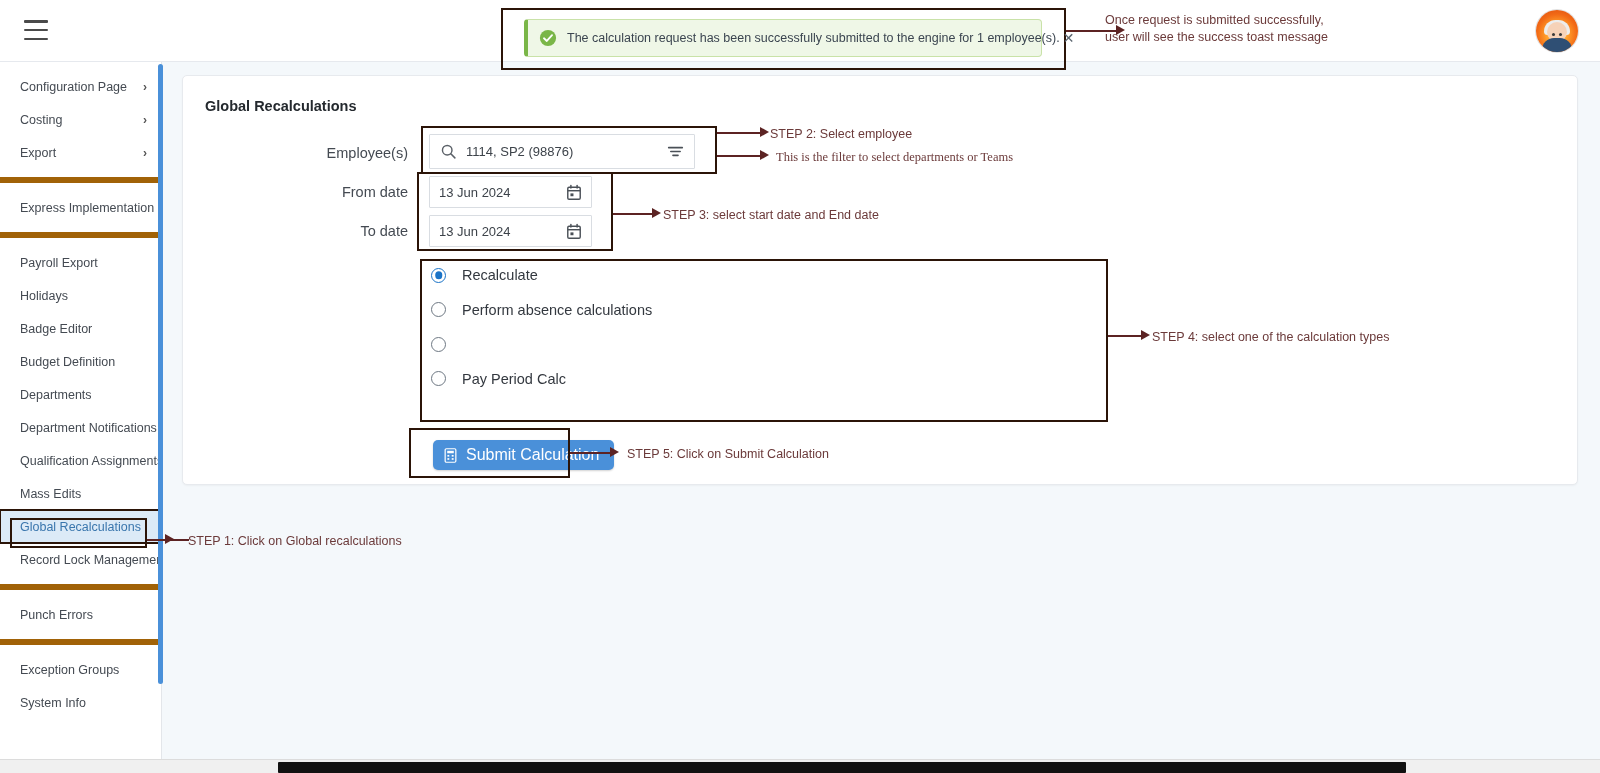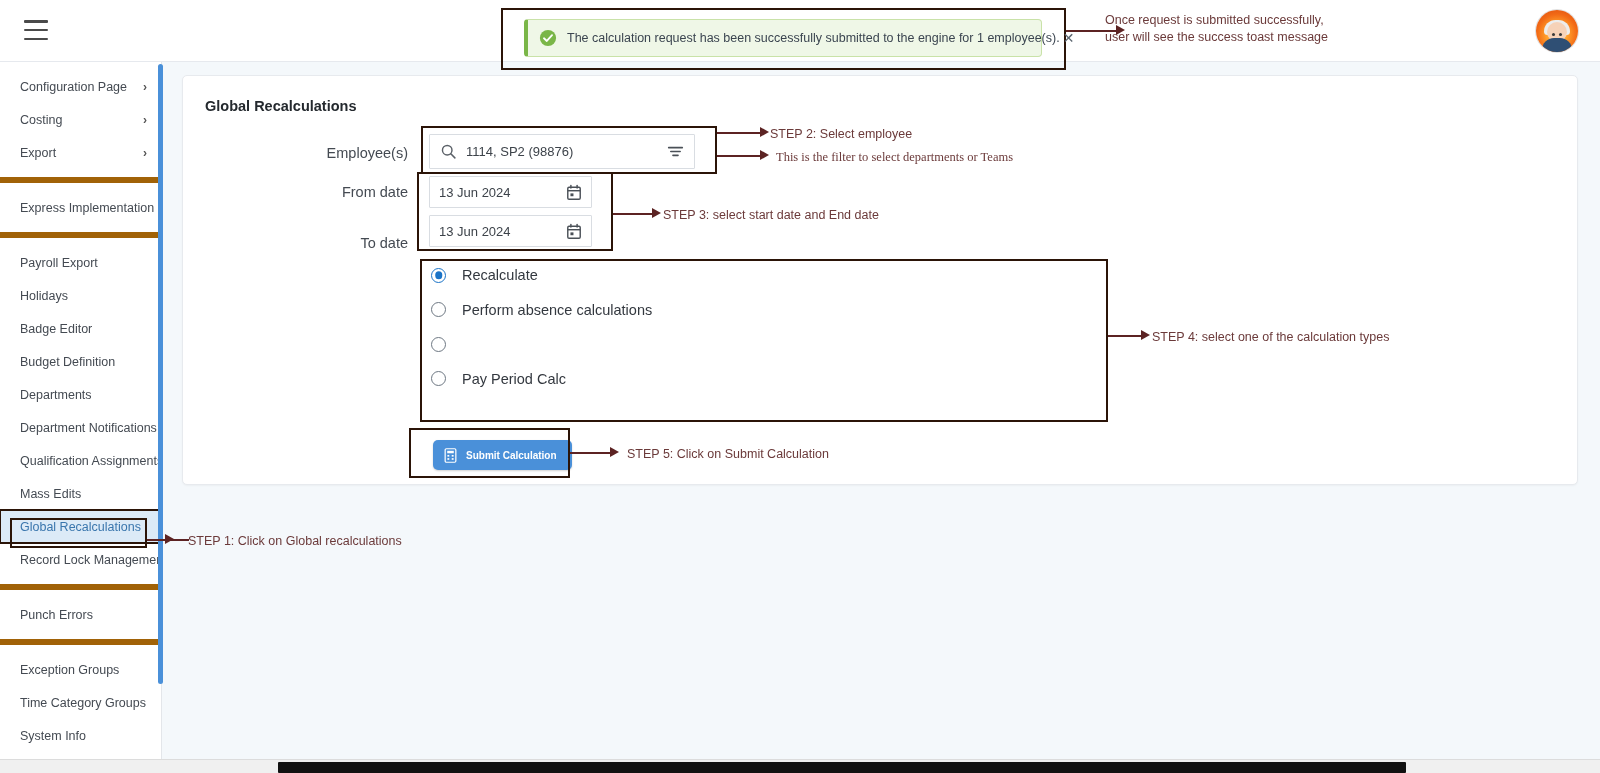"To date" .lbl-to { margin-top: 12px -> none }
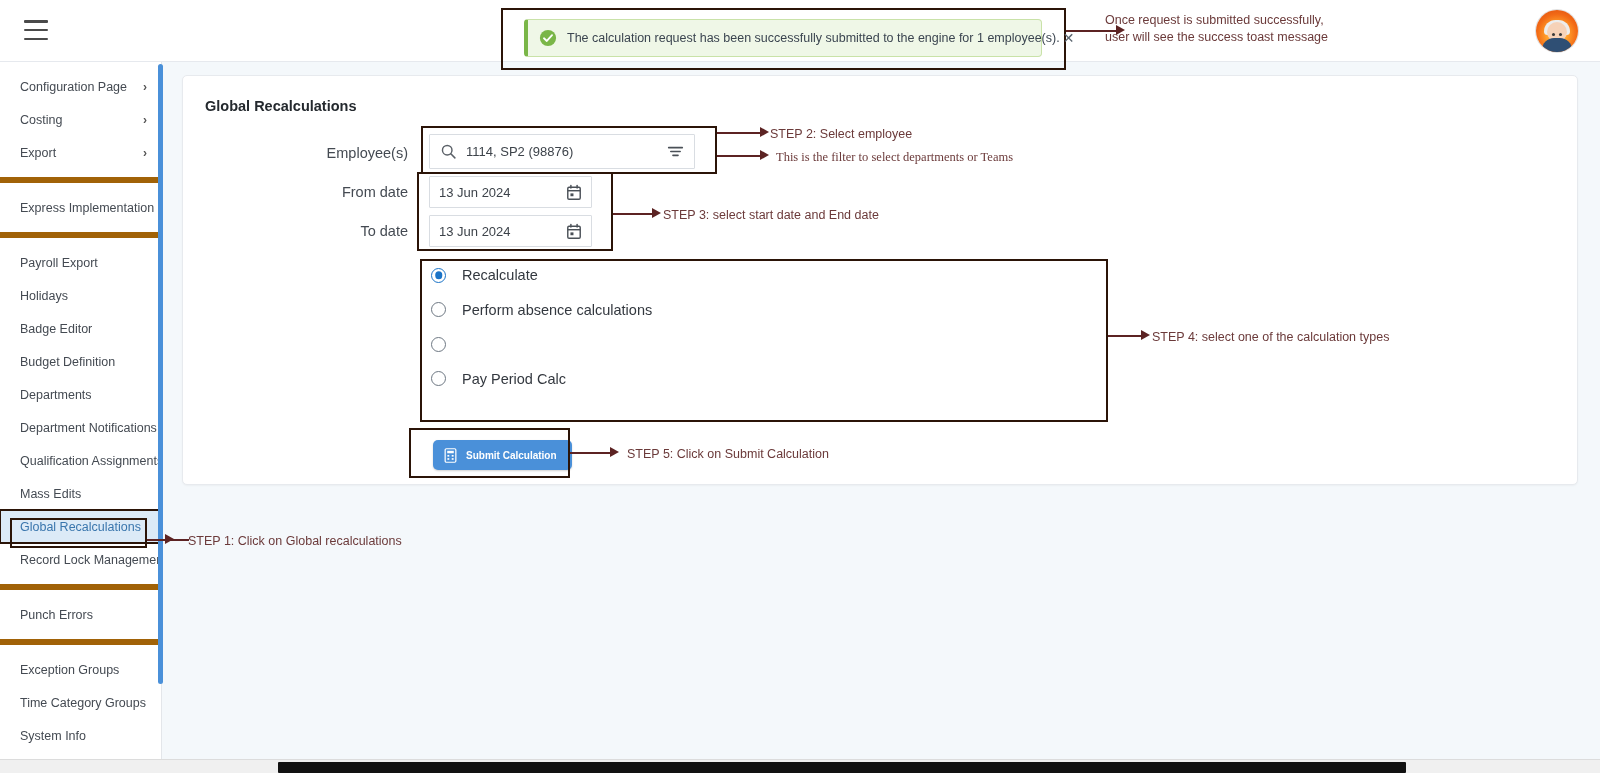"Submit Calculation" .submit-btn .s-lbl { font-size: 10px -> 16px; font-weight: bold -> normal }
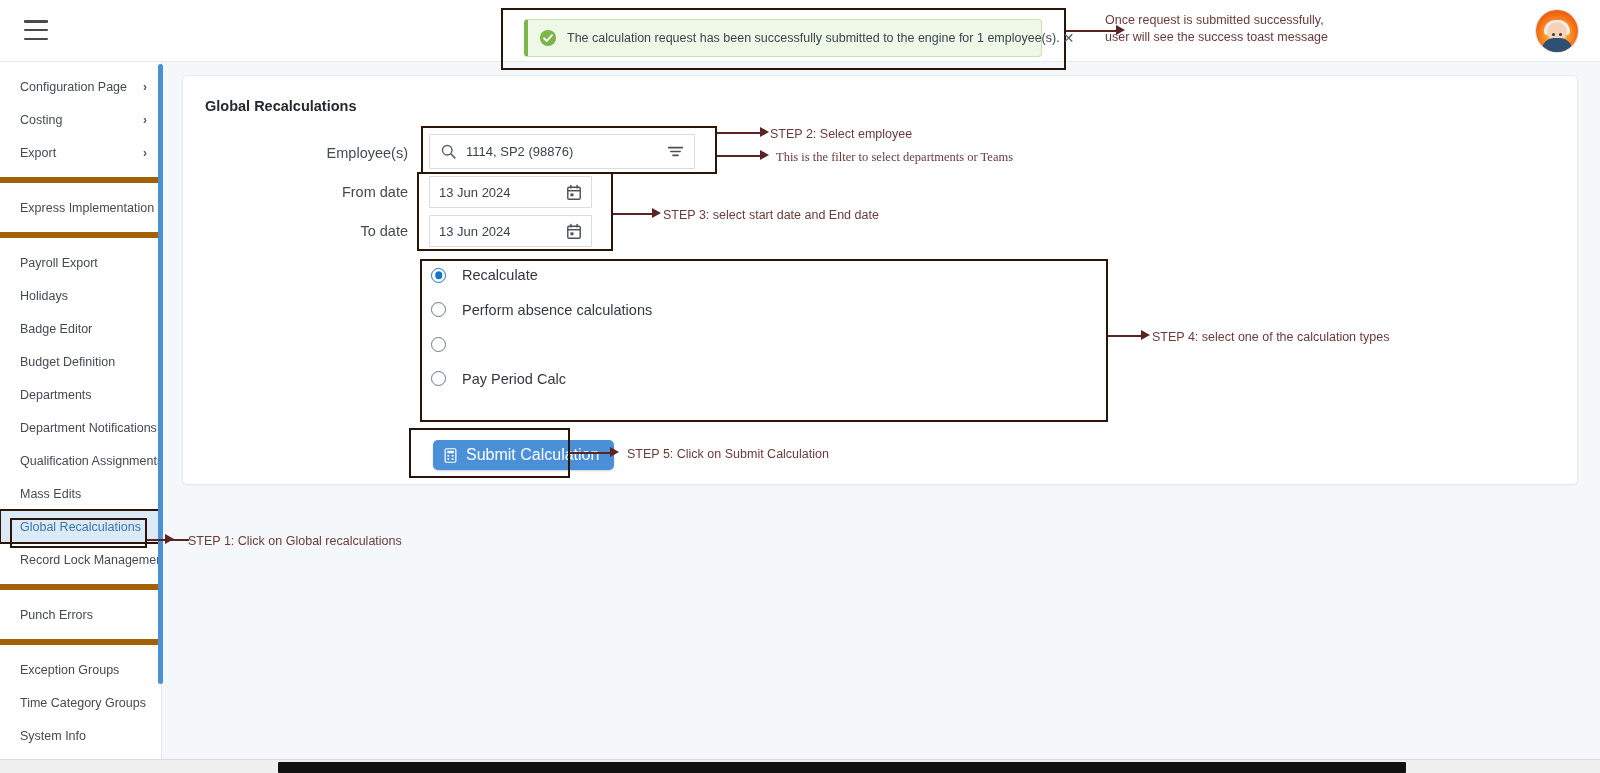"Time Category Groups" div.nav-item { html: <div> <span>Time Category Groups</span> </div> -> none }
